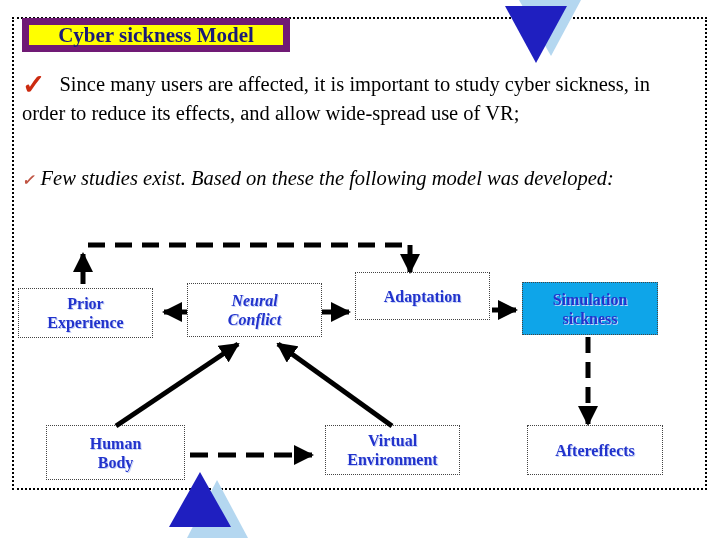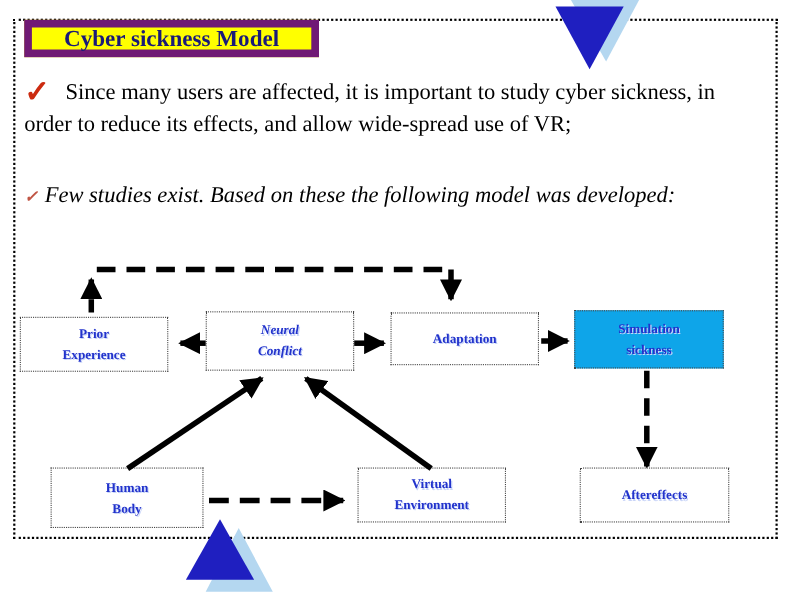"Prior" .dbox { font-size: 12px -> 16px }
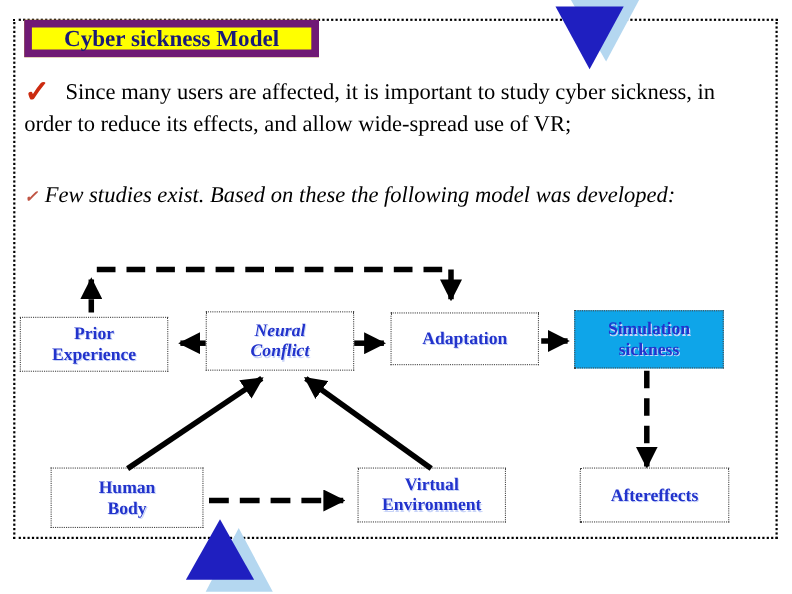"Adaptation" .box-adapt { top: 284px -> 272px }
